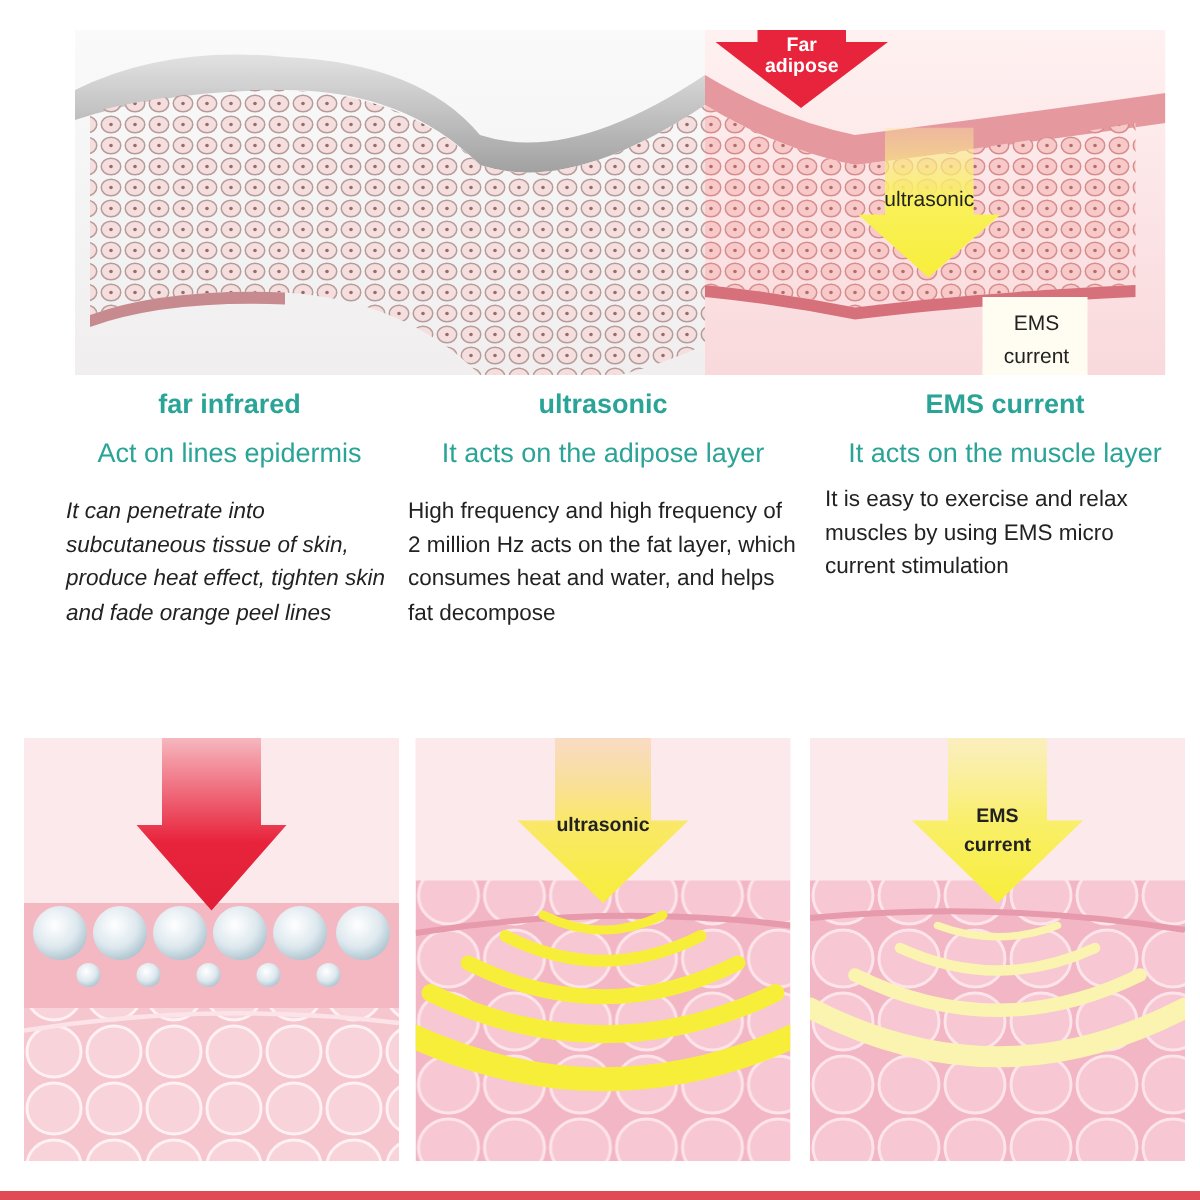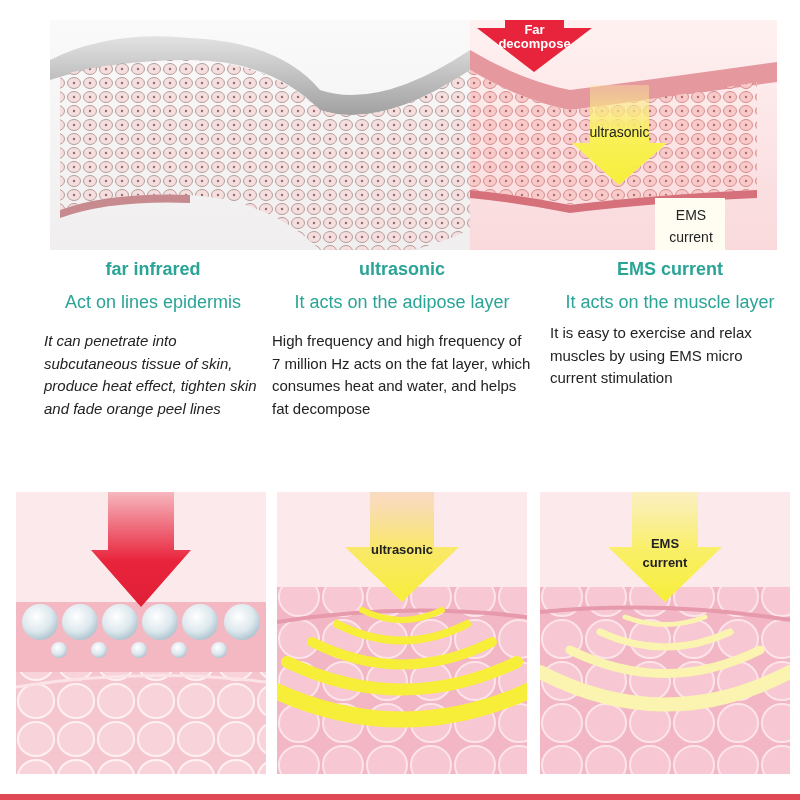"decompose" div { text: decompose -> adipose }
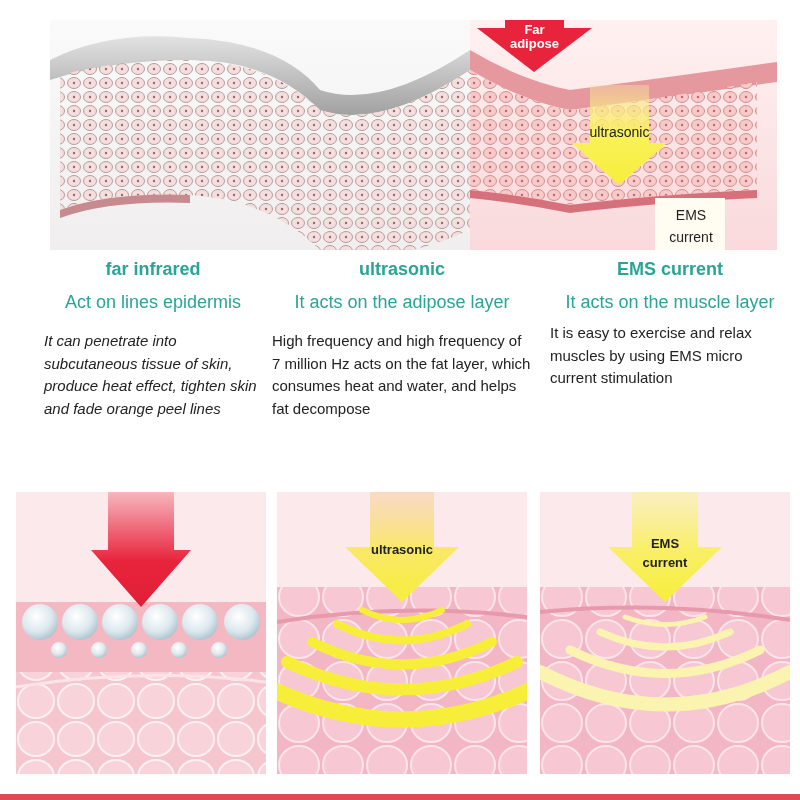"High frequency and high frequency" p { text: 7 -> 2 }
